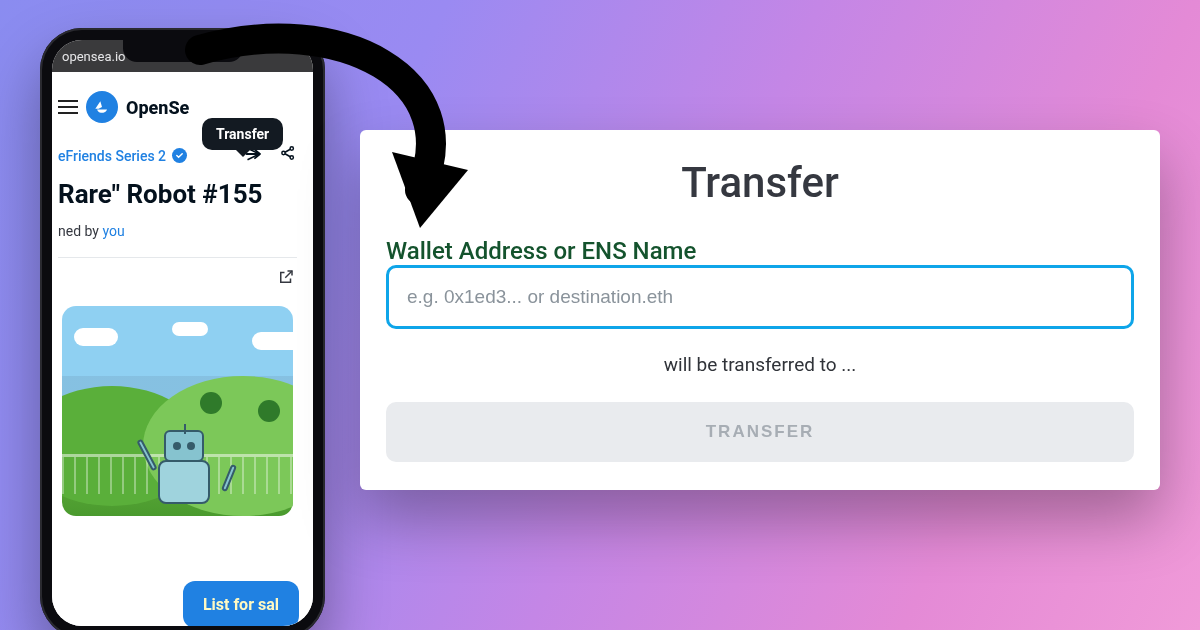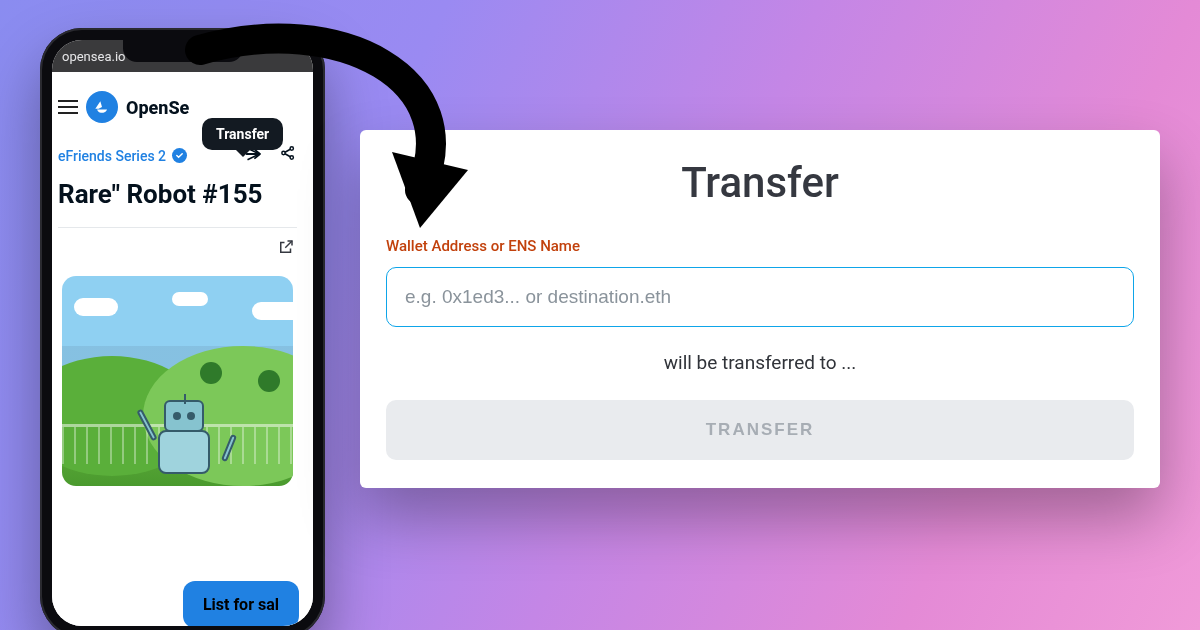"ned by you" div.owned-row { html: none -> <div> <span>ned by </span><a>you</a> </div> }
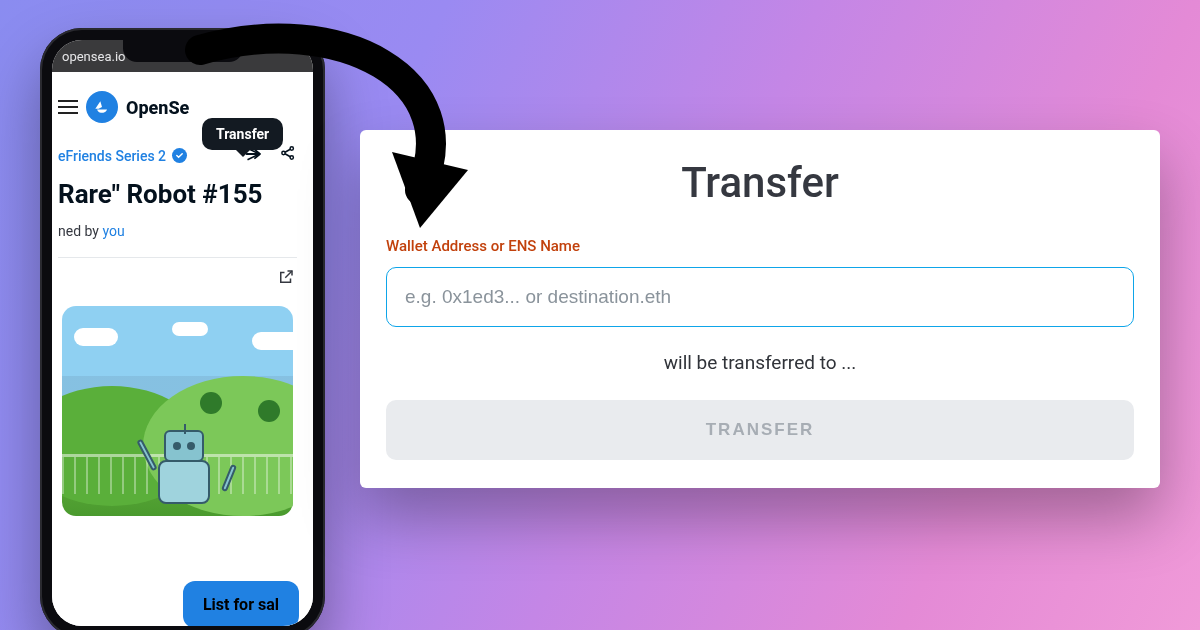"Wallet Address or ENS Name" .field-label { color: #c2410c -> #14532d; font-size: 15px -> 24px; margin-bottom: 12px -> 0 }
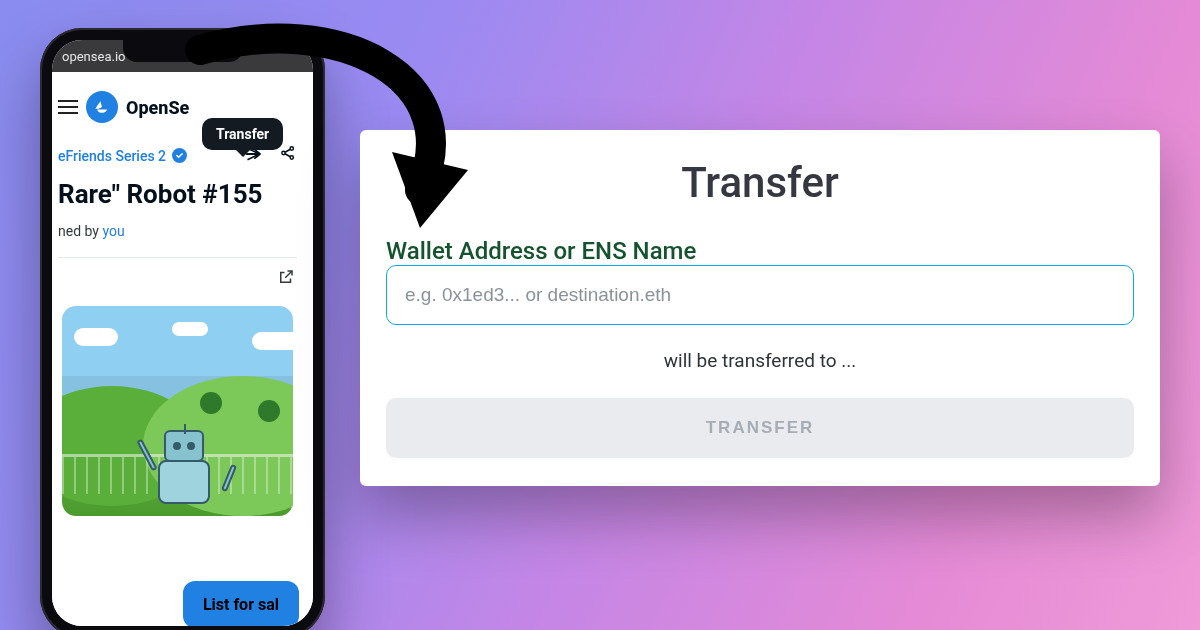"e.g. 0x1ed3... or destination.eth" .field-input { border: 1px solid #0ea5e9 -> 3px solid #0ea5e9 }
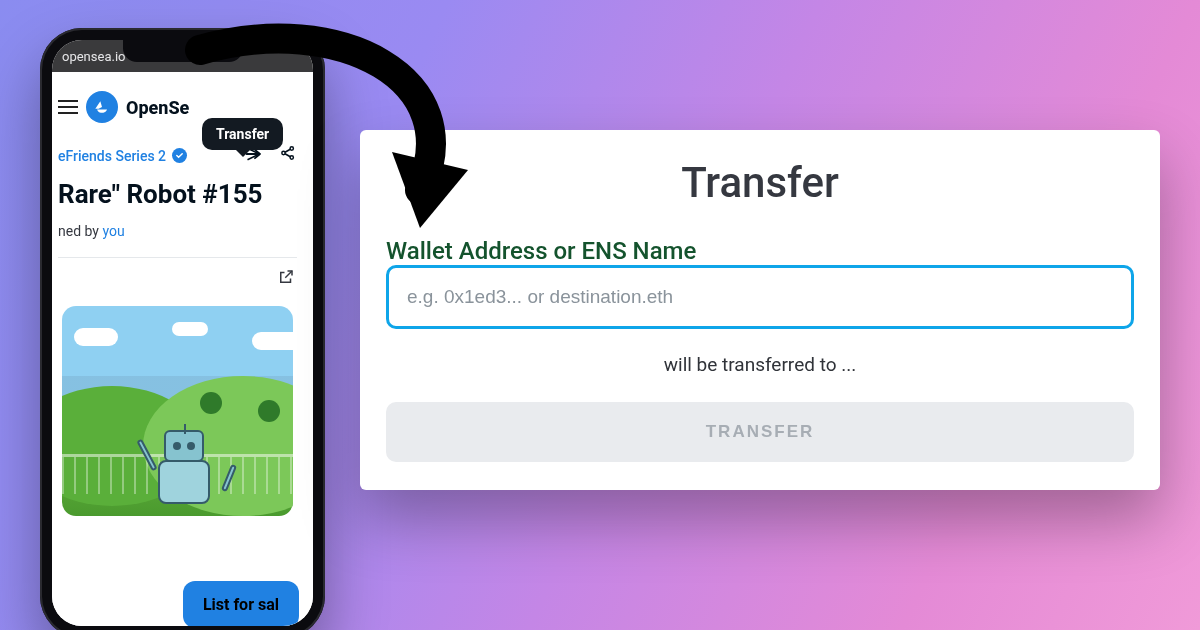"List for sal" .list-btn { color: #000000 -> #fef9c3 }
